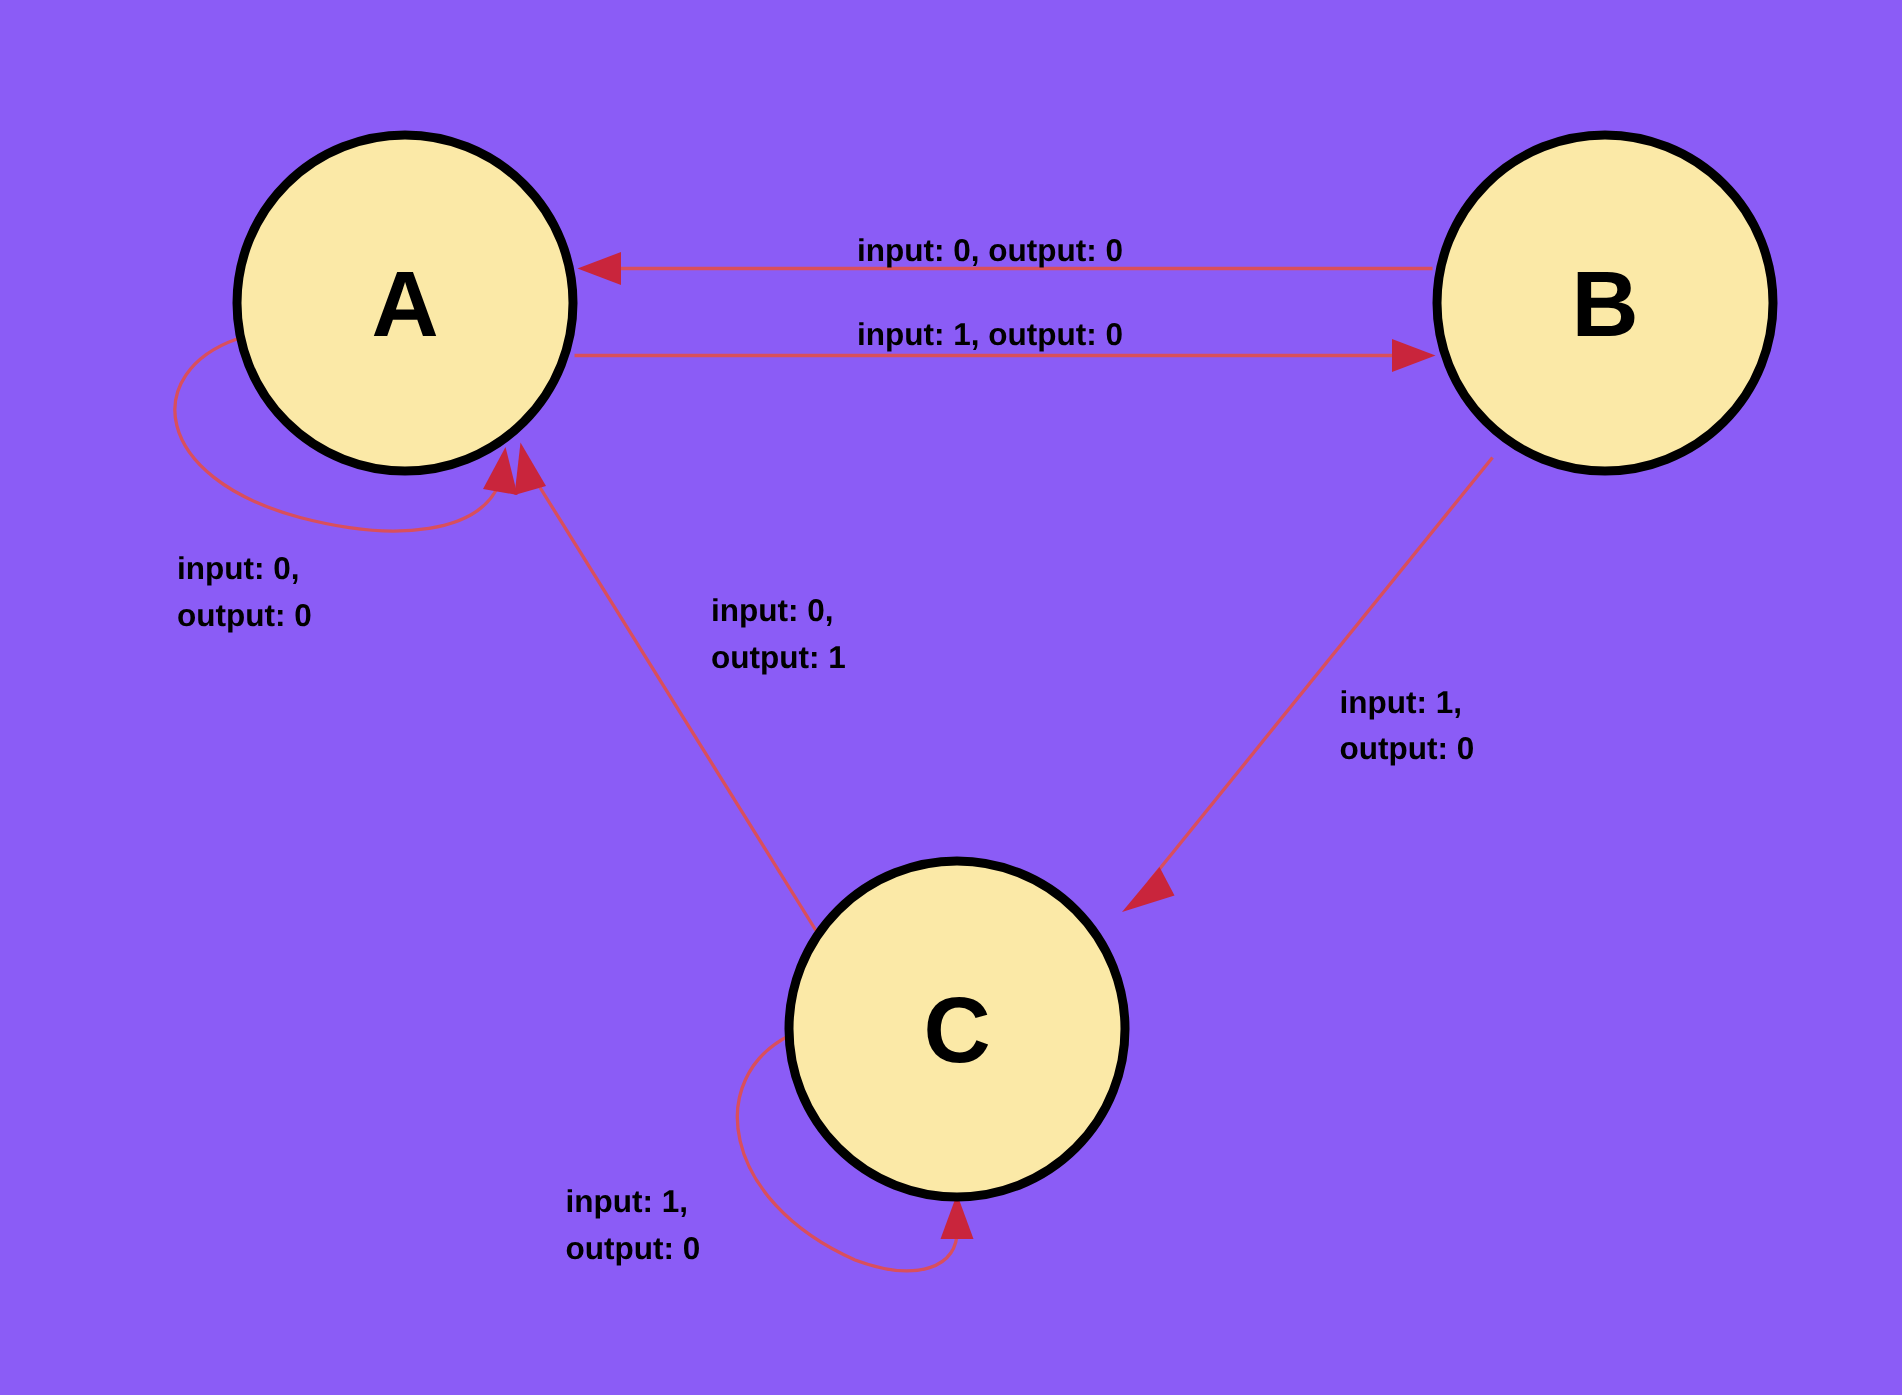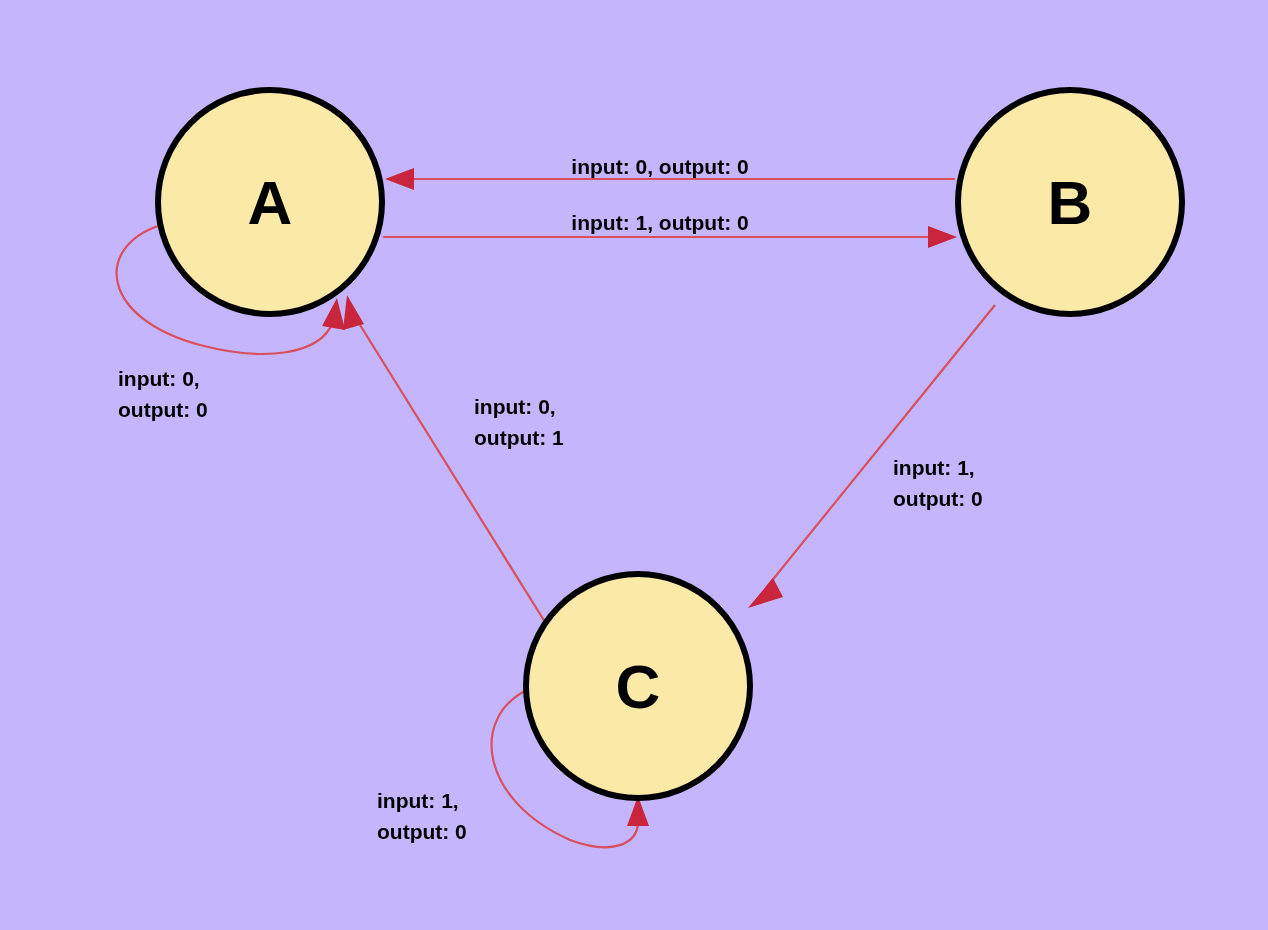"input: 0, output: 0" #diagram-canvas { background: #c4b5fd -> #8b5cf6 }
